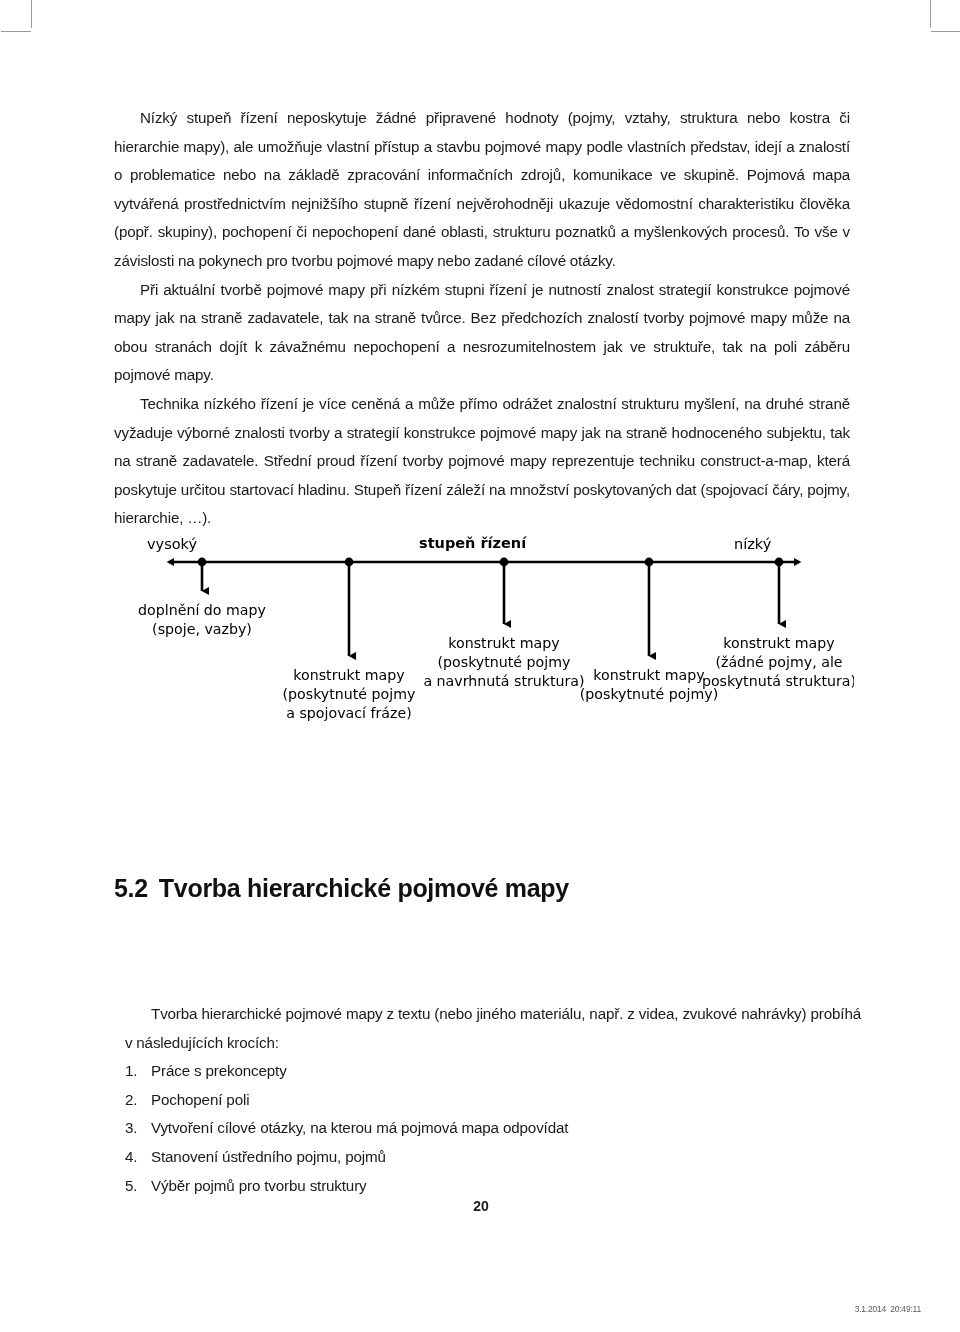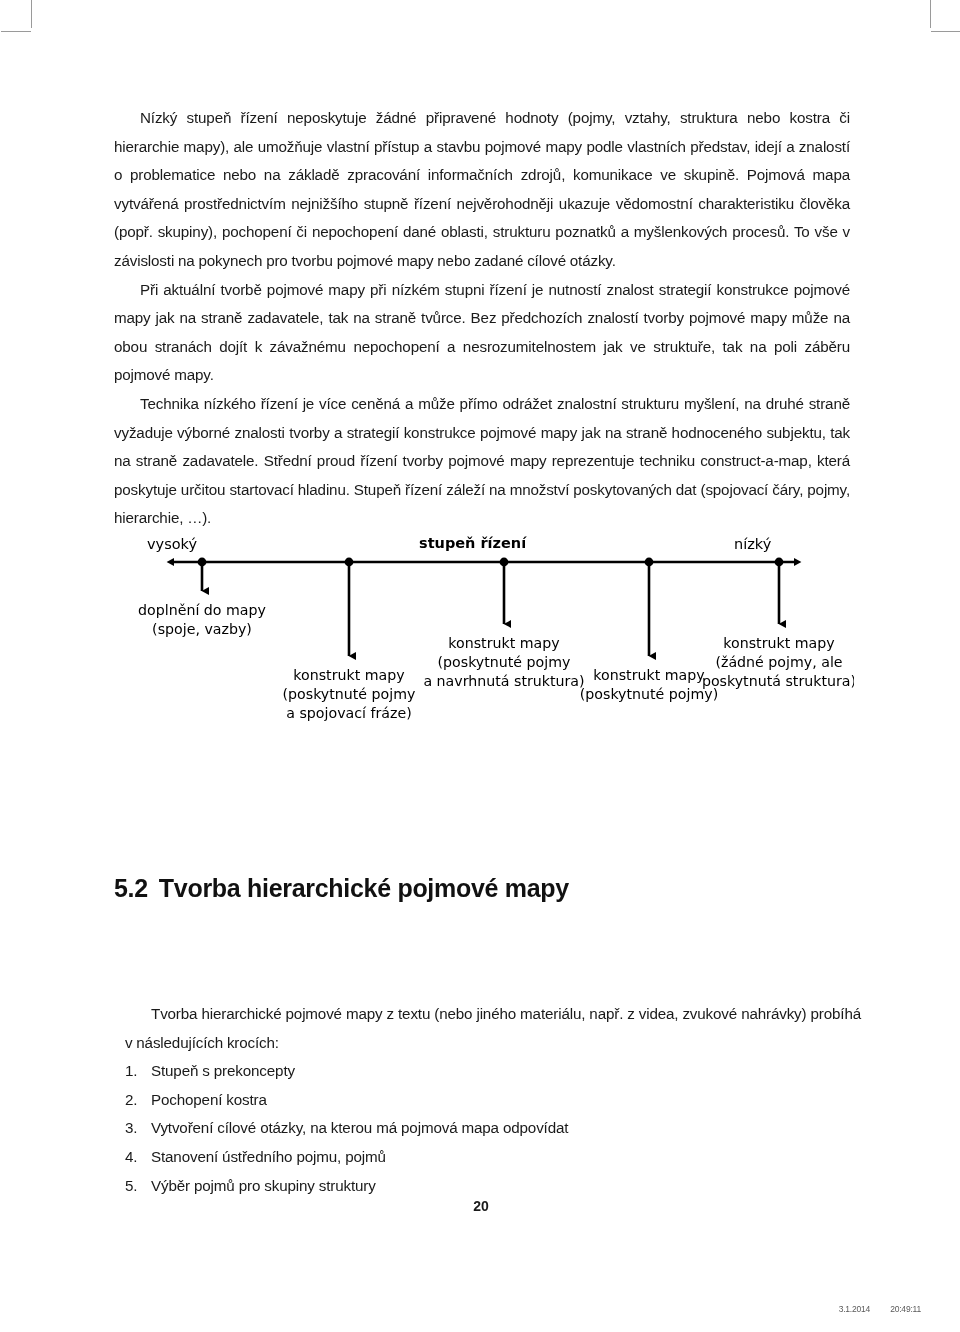"Stupeň s prekoncepty" li { text: Stupeň -> Práce }
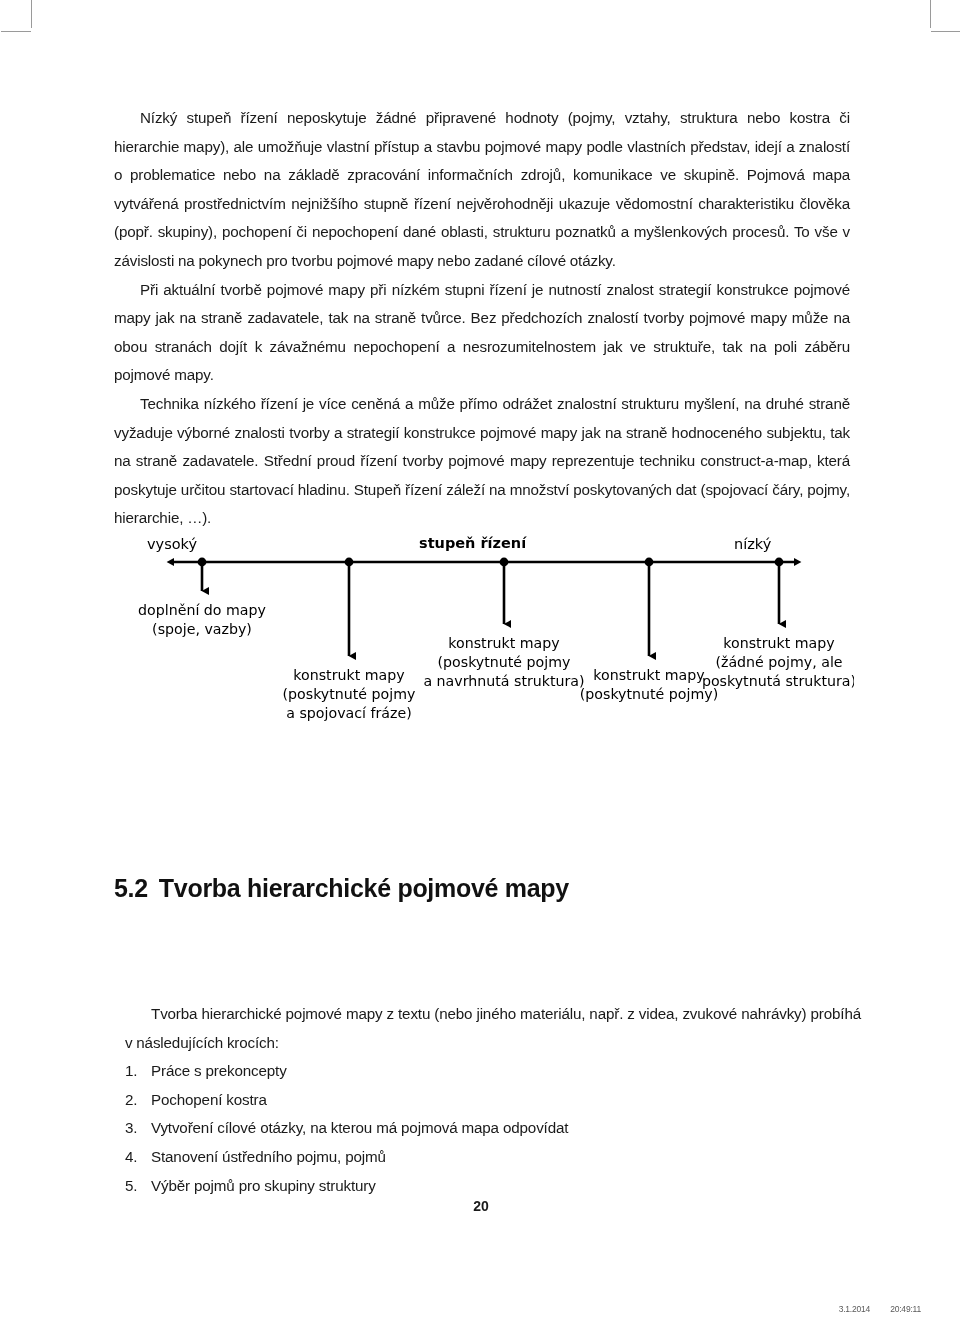"Pochopení kostra" li { text: kostra -> poli }
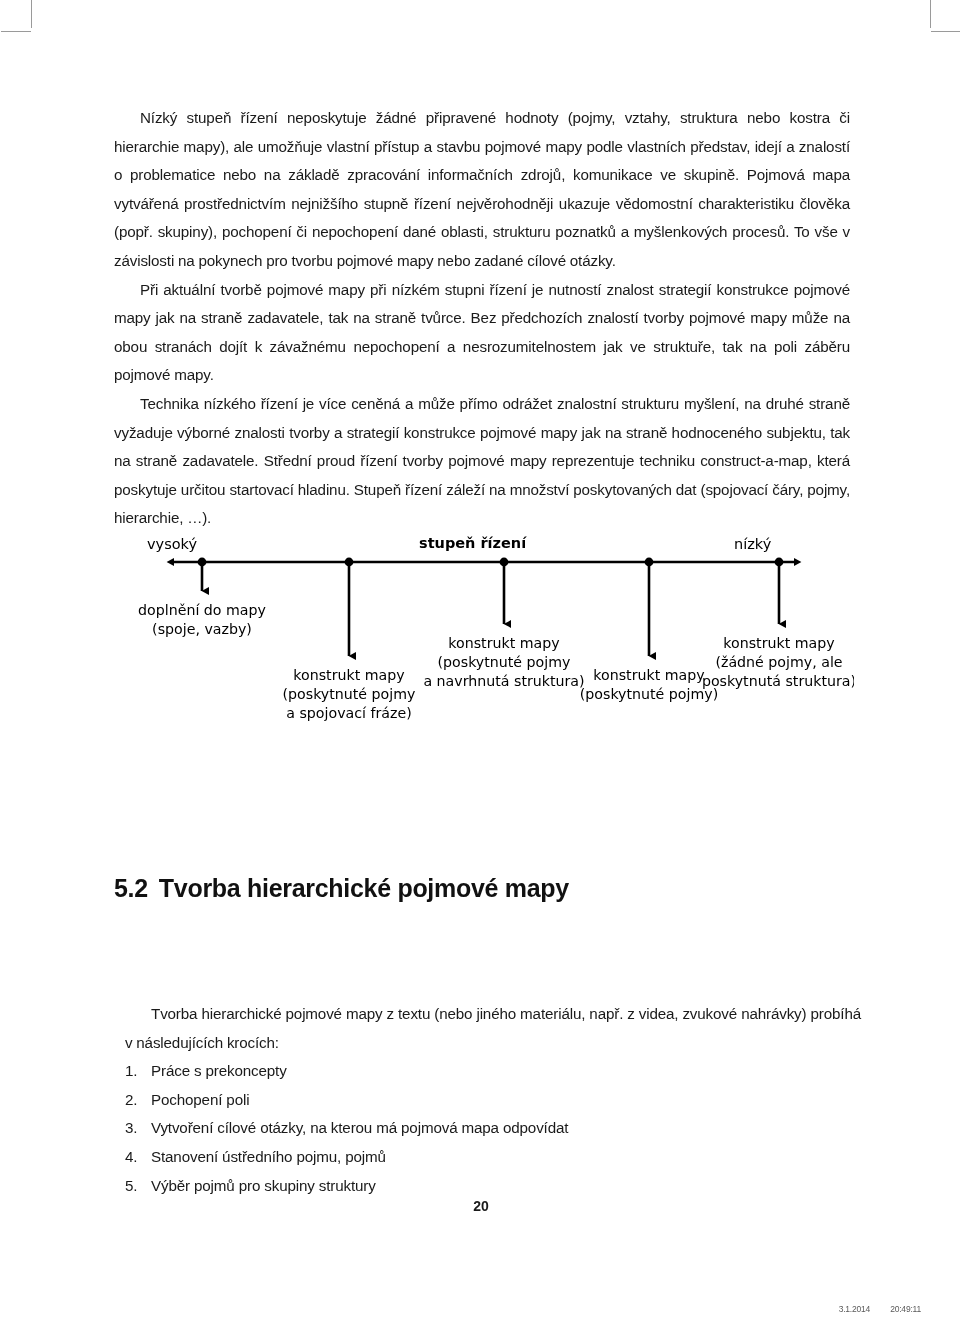"Výběr pojmů pro skupiny struktury" li { text: skupiny -> tvorbu }
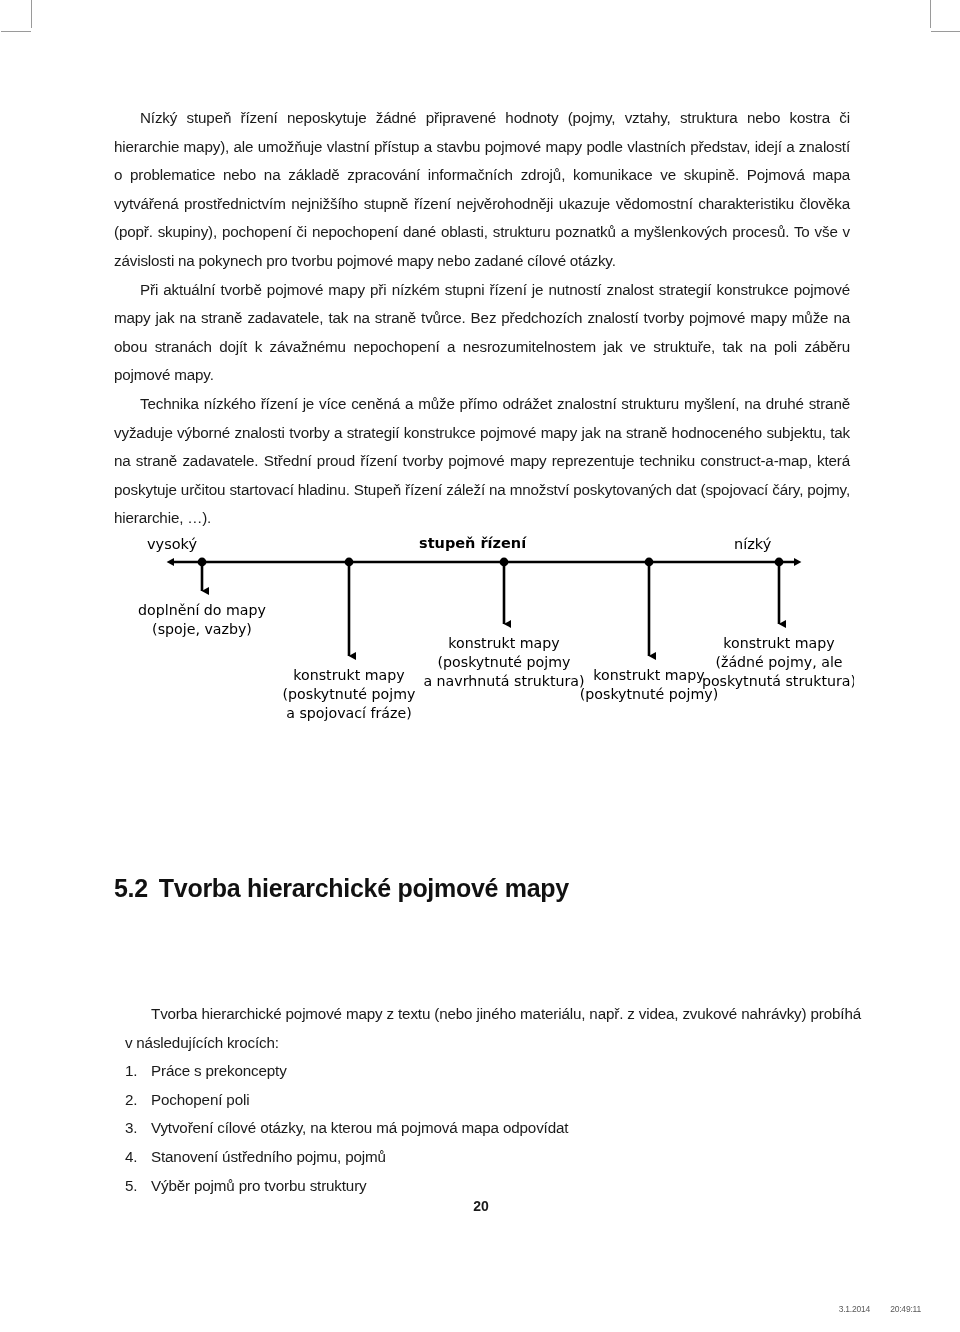"20:49:11" .footer-right .ftime { margin-left: 20px -> 4px }
